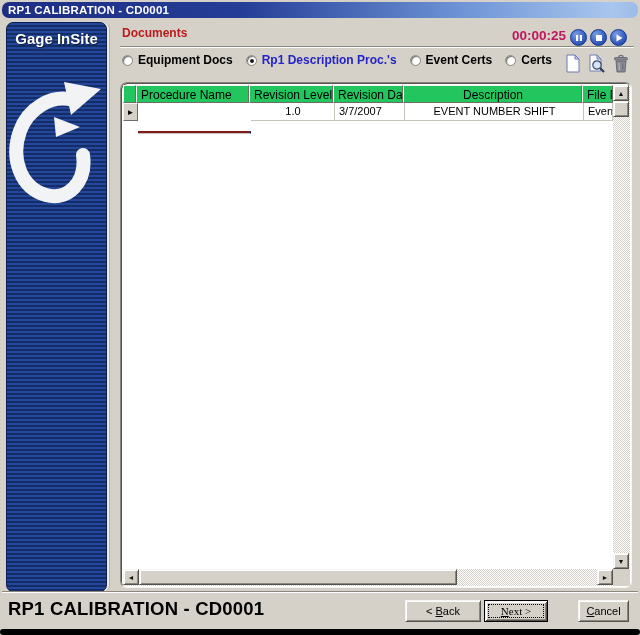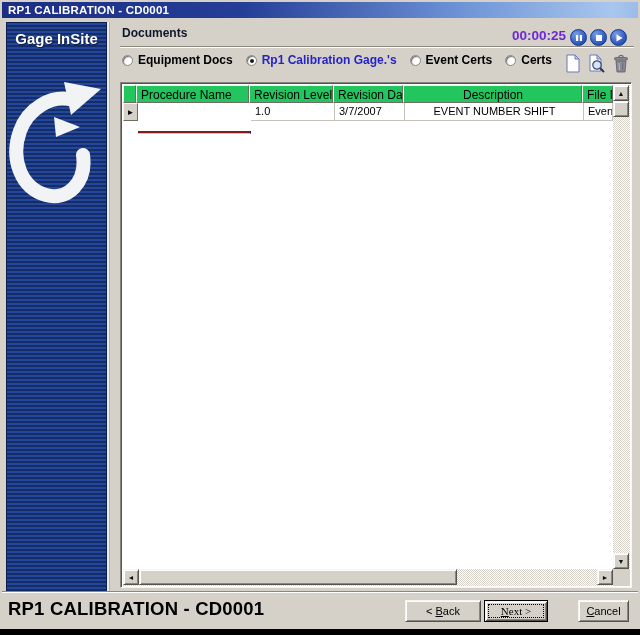"RP1 CALIBRATION - CD0001" .abs { border-radius: none -> 7px }
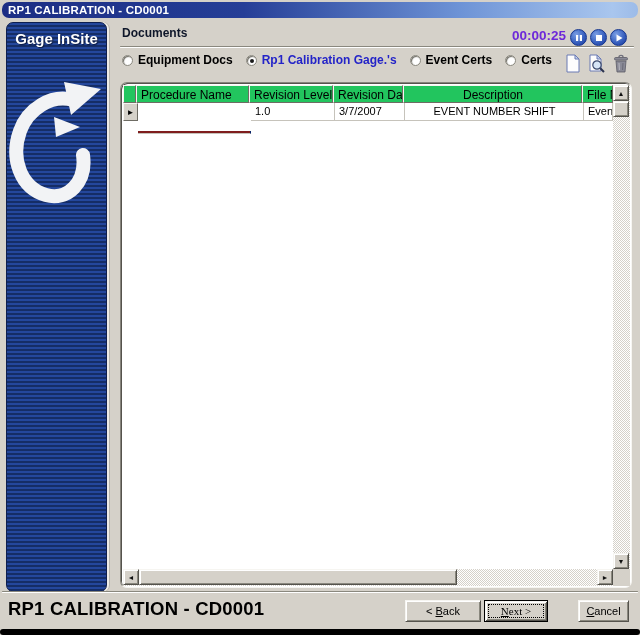"Documents" .doc-title { color: #0f172a -> #b91c1c }
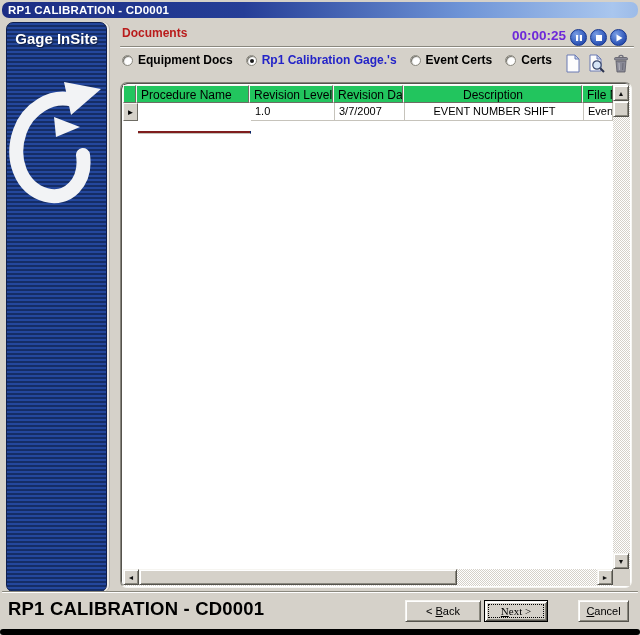"00:00:25" .timer { color: #6d28d9 -> #be185d }
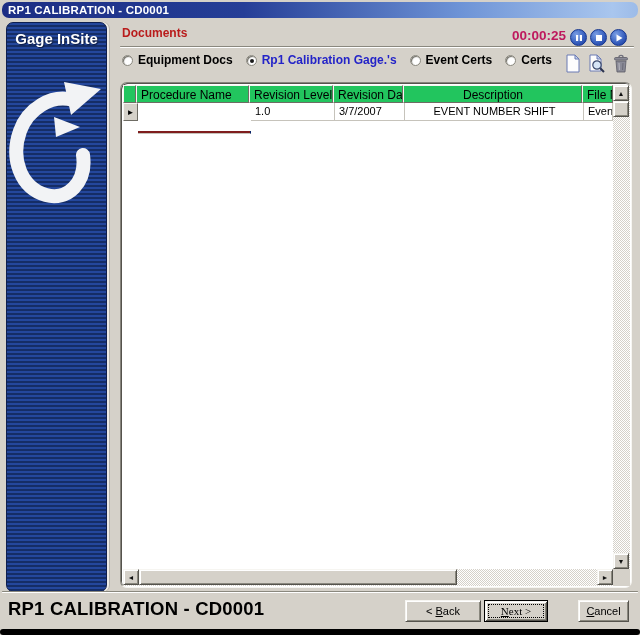"Rp1 Calibration Gage.'s" span.filter-label { text: Calibration Gage.'s -> Description Proc.'s }
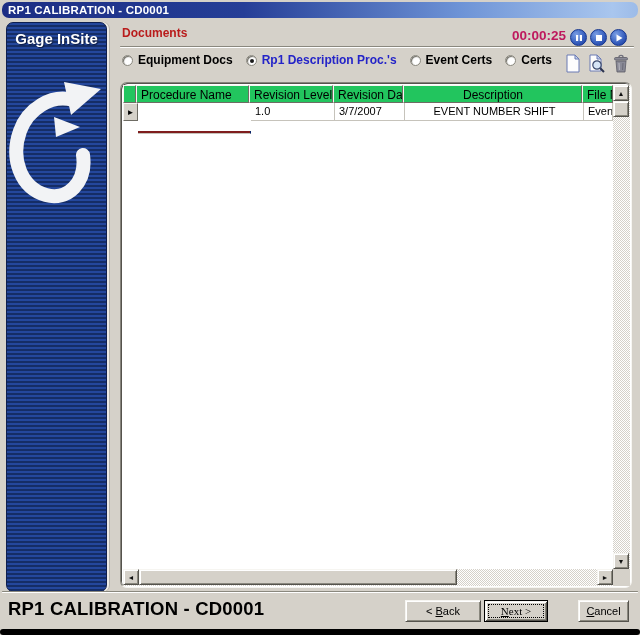"Revision Level" .c2 { text-align: none -> center }
